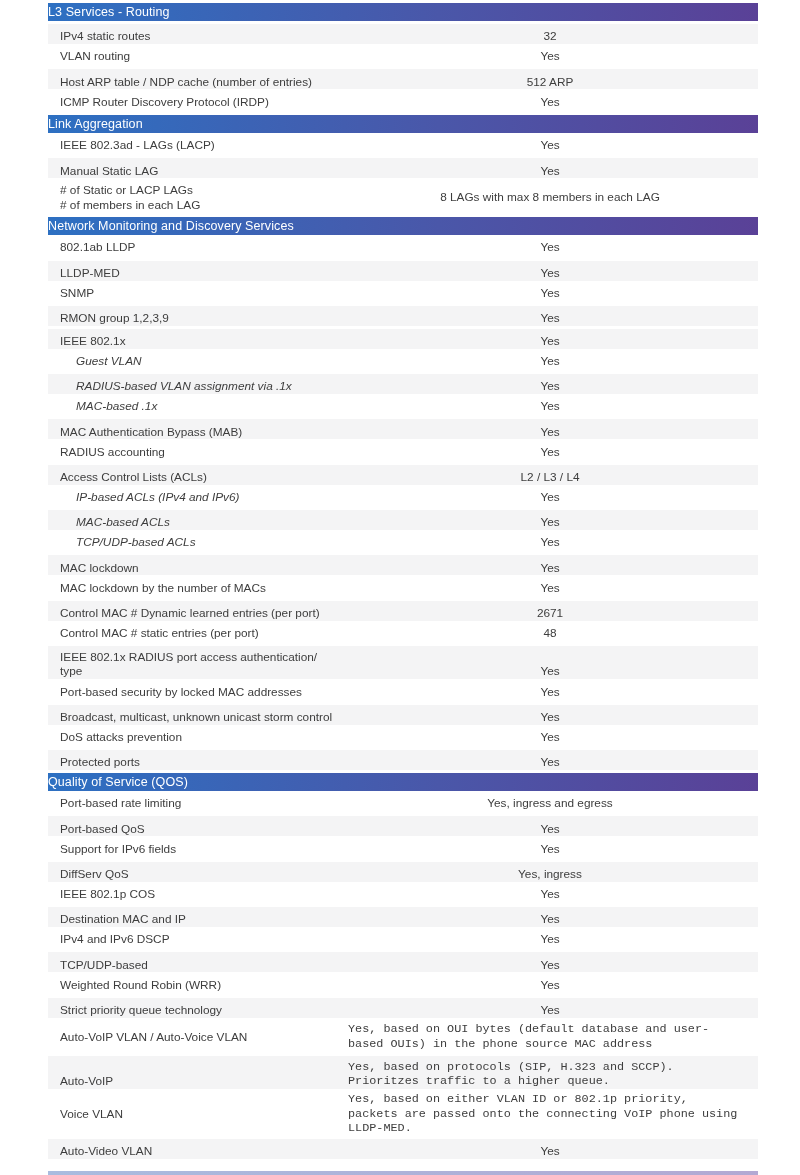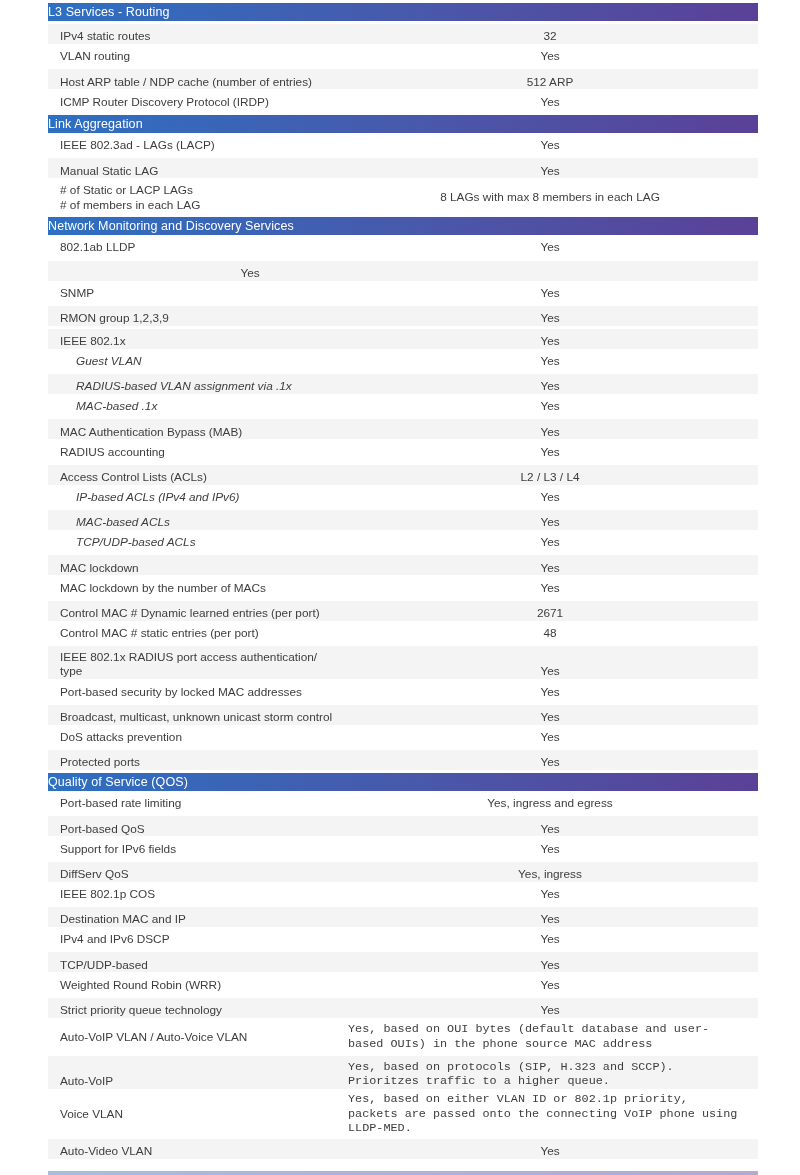"LLDP-MED" div.row-label { html: none -> <div>LLDP-MED</div> }
